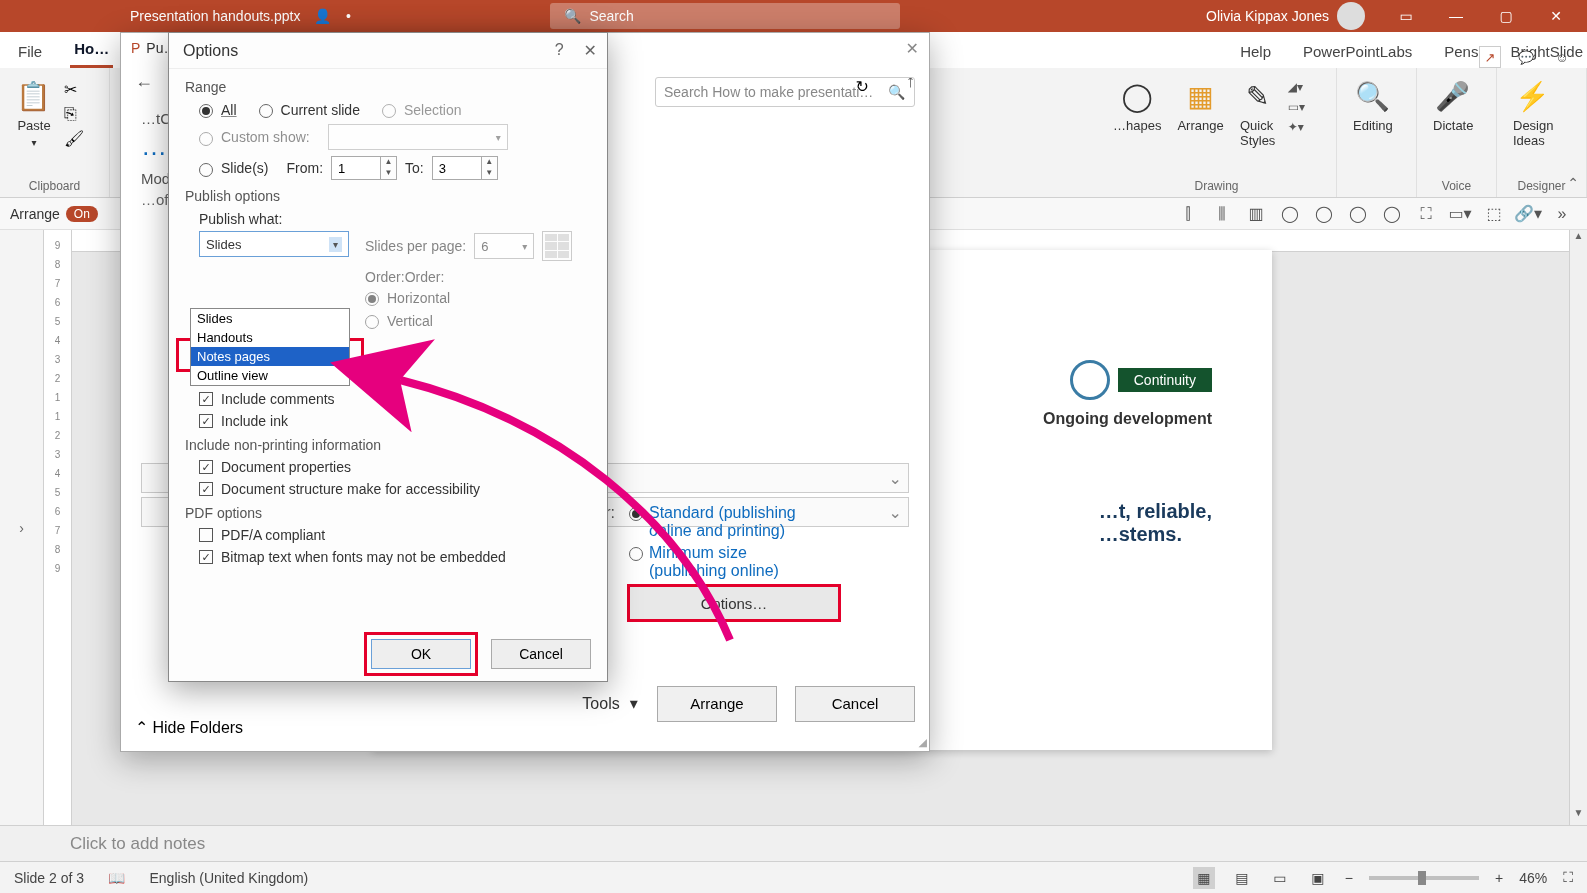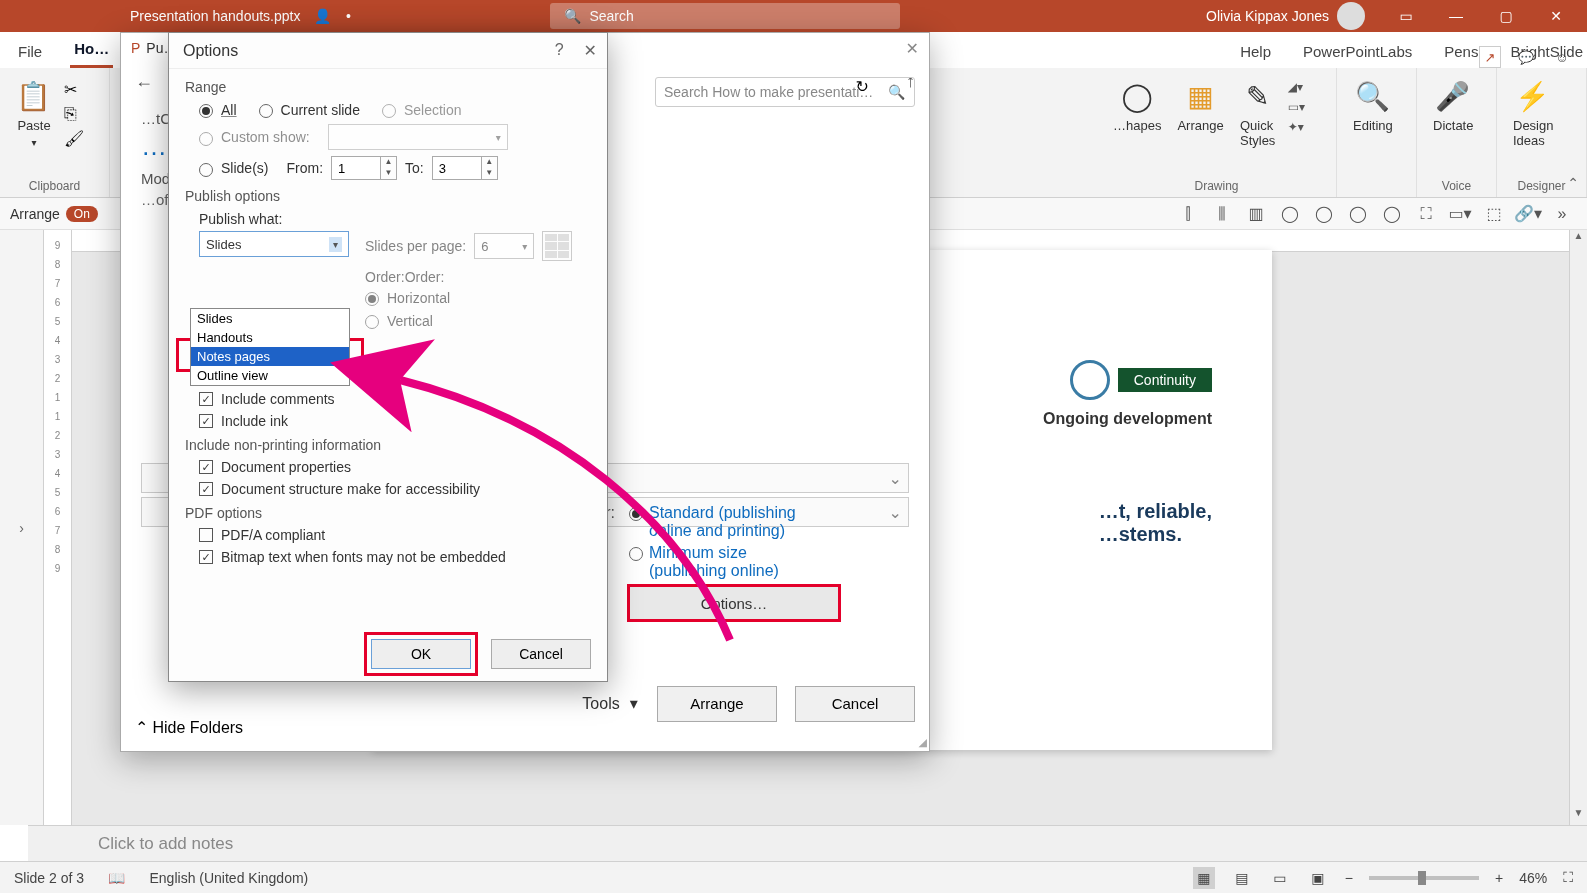"Click to add notes" .notesbar { margin-left: 28px -> none }
